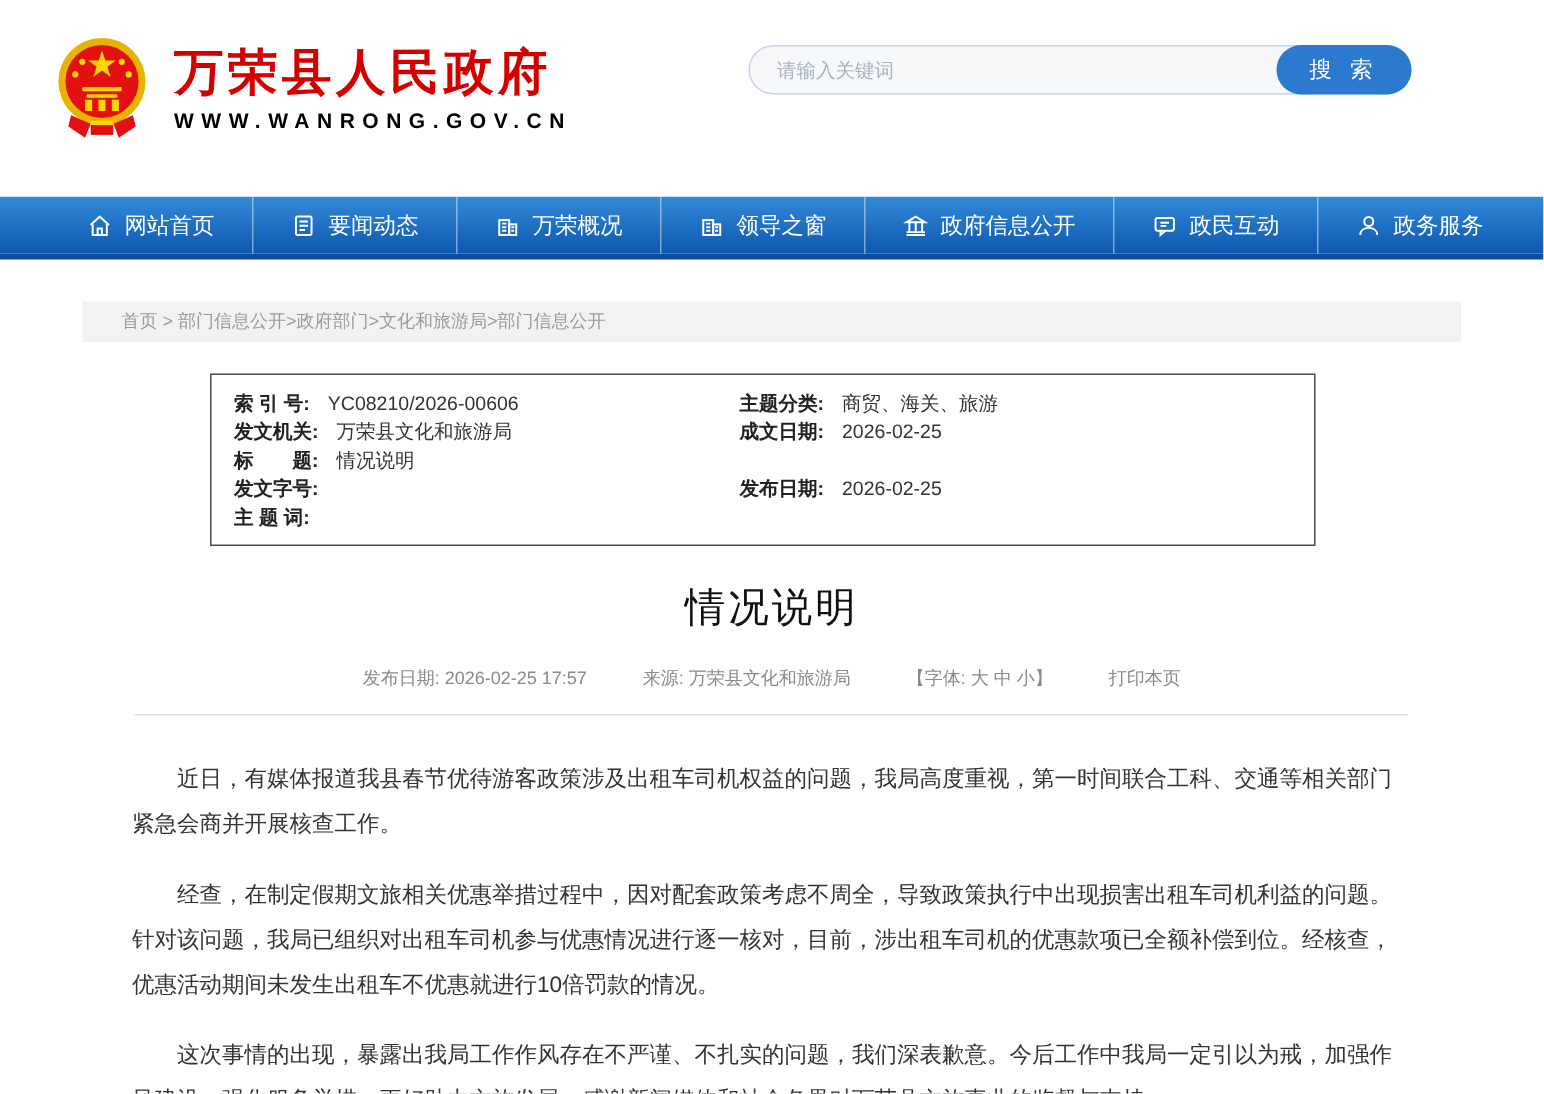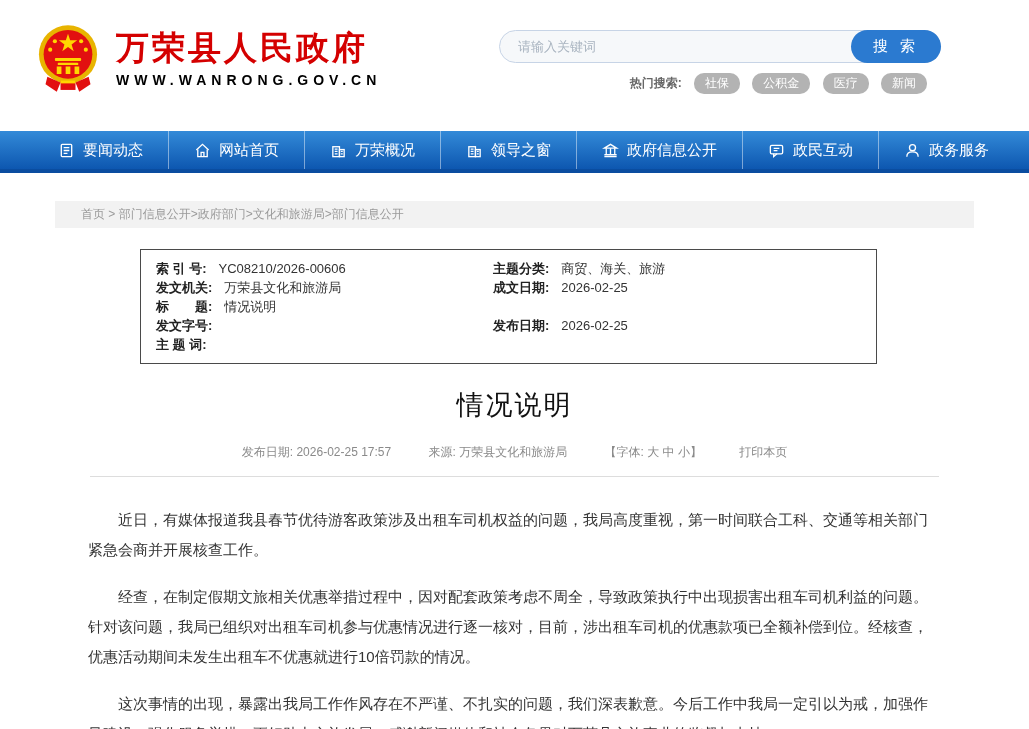"热门搜索: 社保 公积金 医疗 新闻" div.hot-row { html: <div> <span>热门搜索:</span> <span>社保</span> <span>公积金</span> <span>医疗</span> <span>新闻</span> </div> -> none }
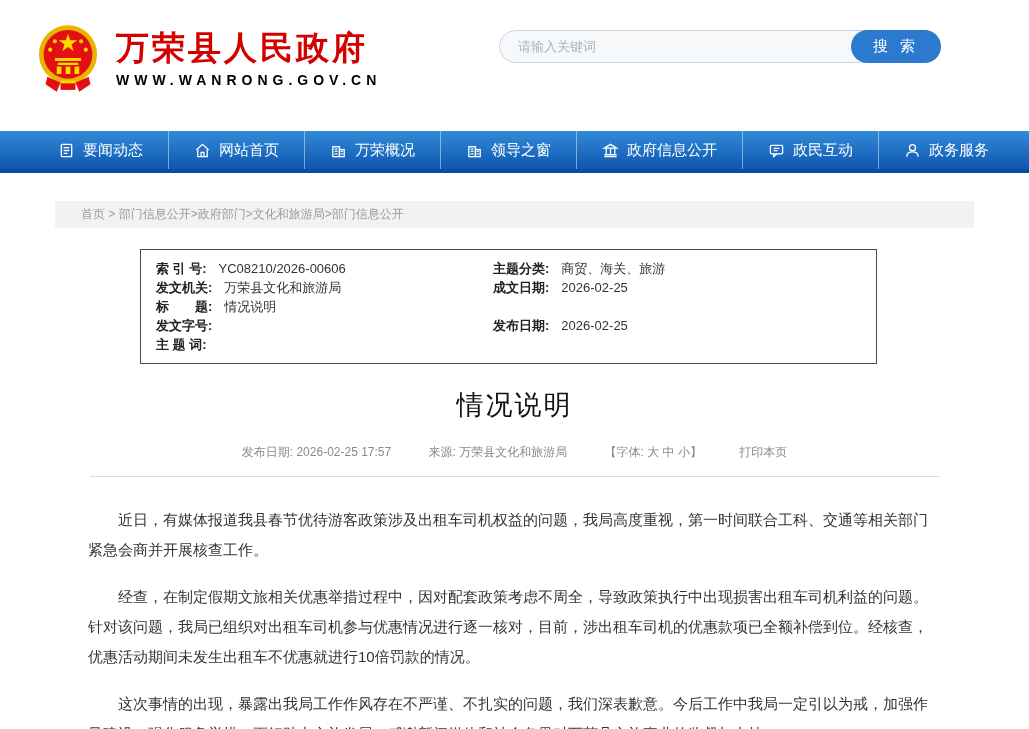"要闻动态" div.nav-item { order: before "网站首页" -> after "网站首页" }
